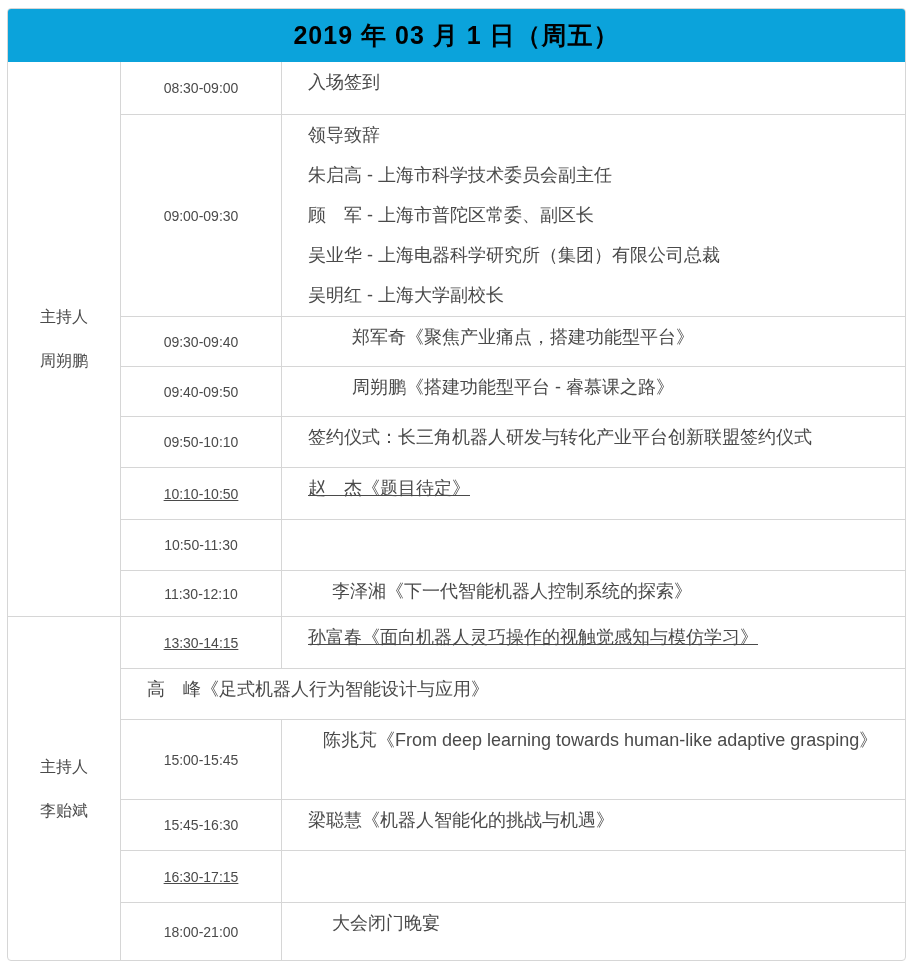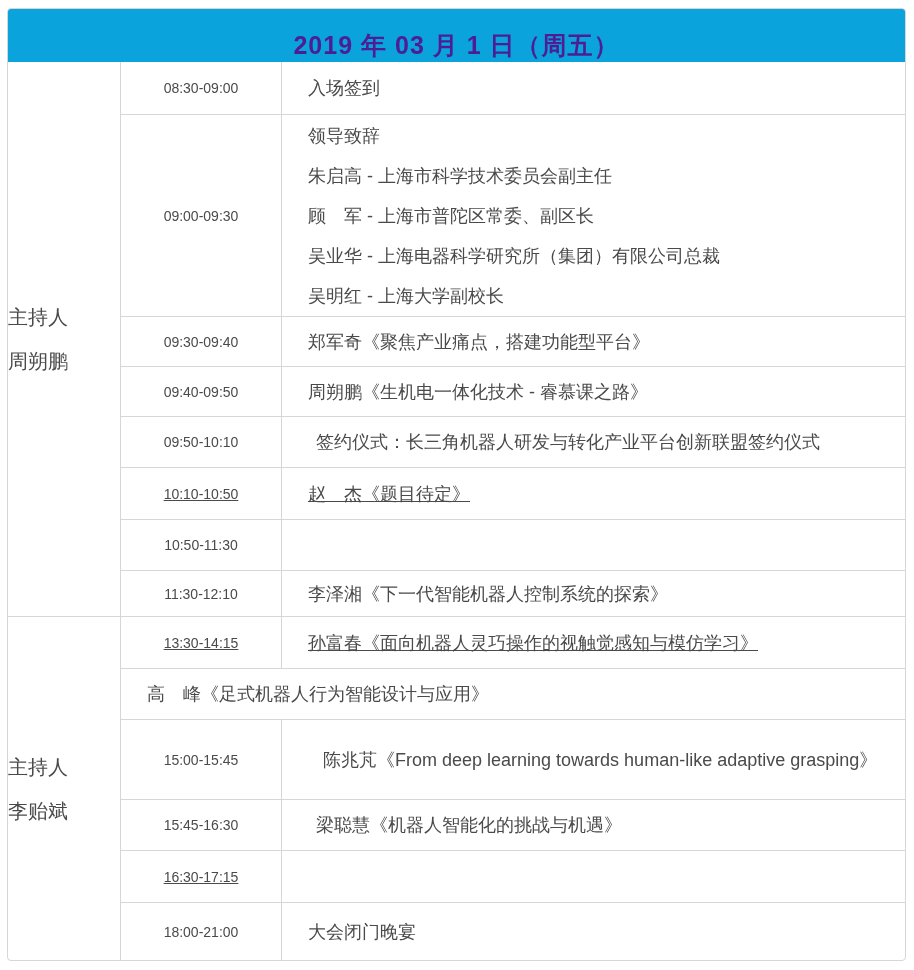"2019 年 03 月 1" div.date-header { align-items: flex-end -> none; color: #4c1d95 -> #000000 }
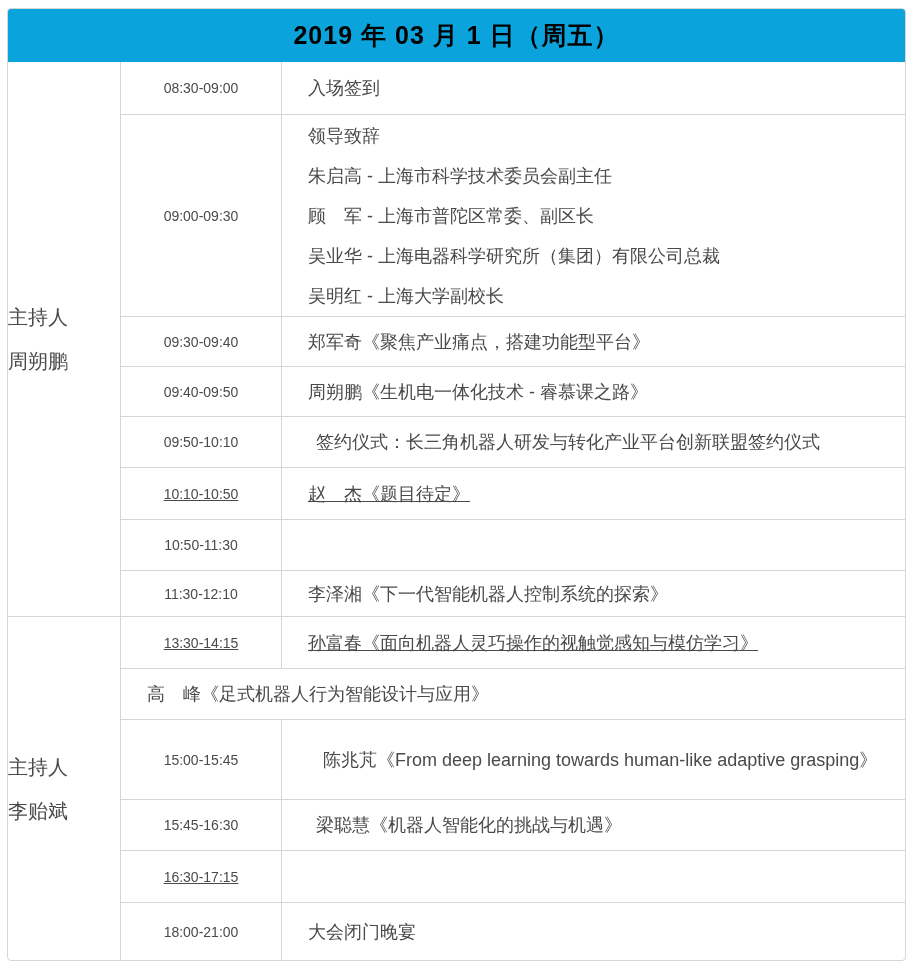"入场签到" .event-cell { align-items: center -> none }
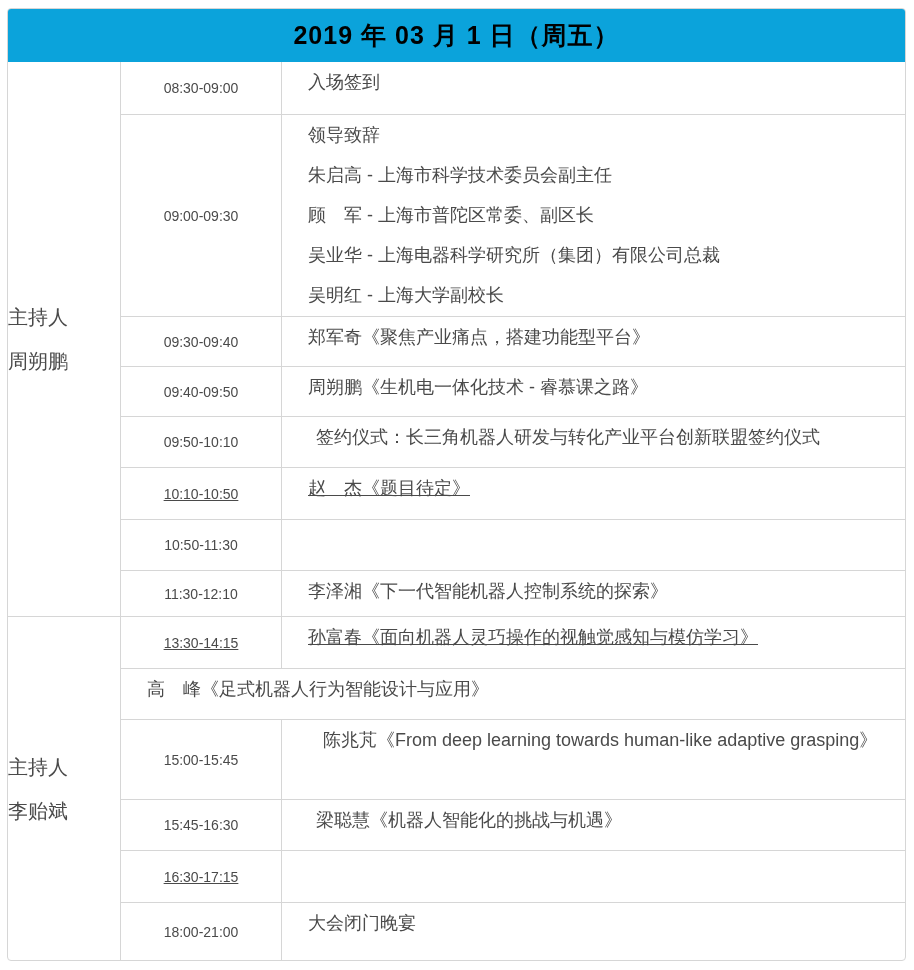"主持人" .host-cell { align-items: none -> center; font-size: 20px -> 16px }
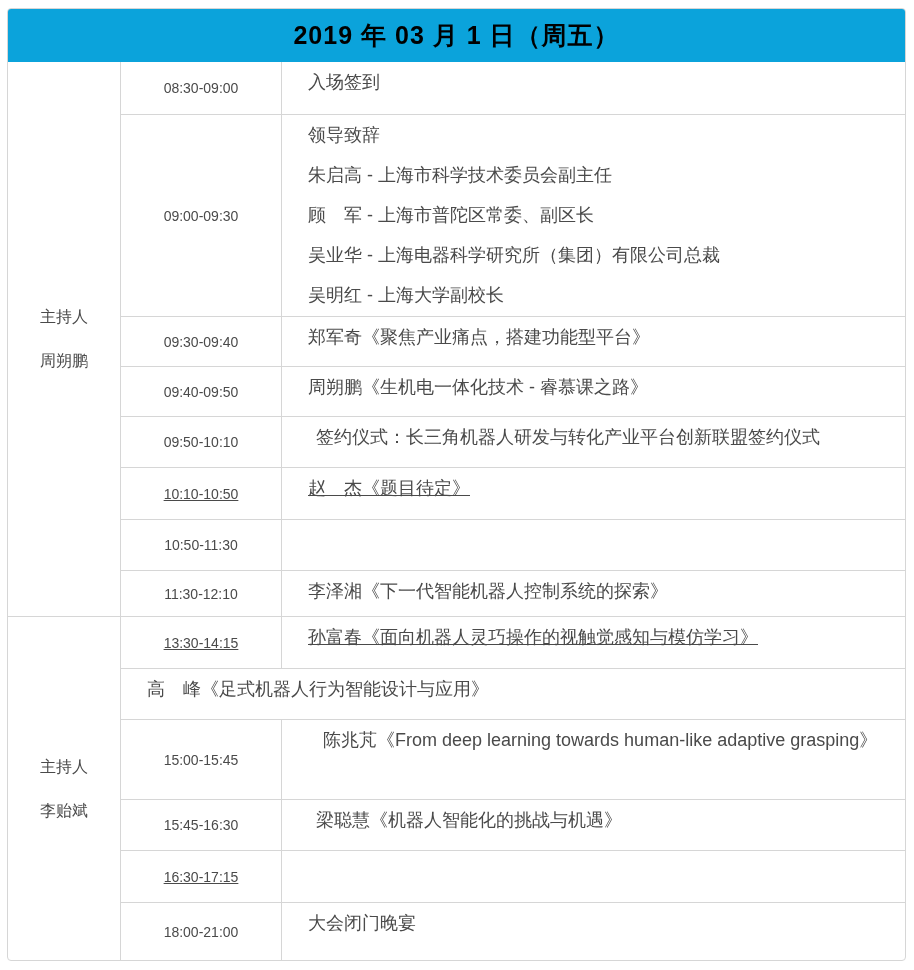"09:30-09:40" .h50 { gap: none -> 44px }
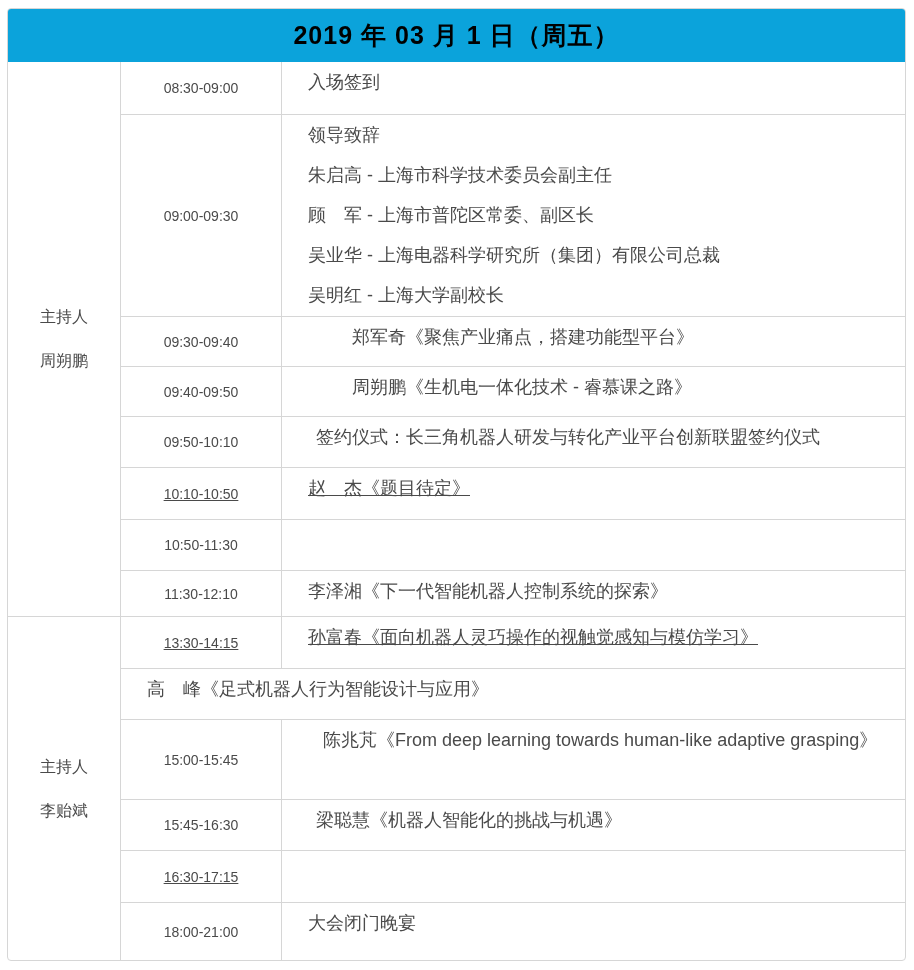"周朔鹏《生机电一体化技术 - 睿慕课之路》" span { text: 生机电一体化技术 -> 搭建功能型平台 }
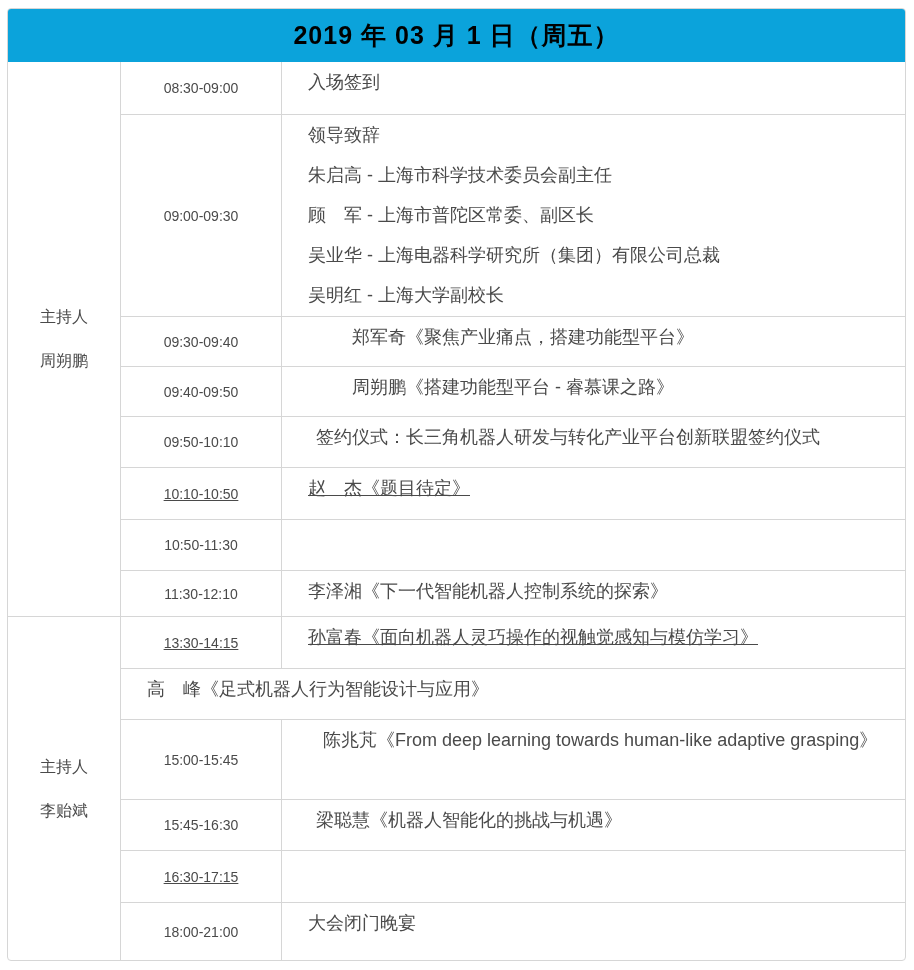"09:50-10:10" .h51 { gap: 8px -> none }
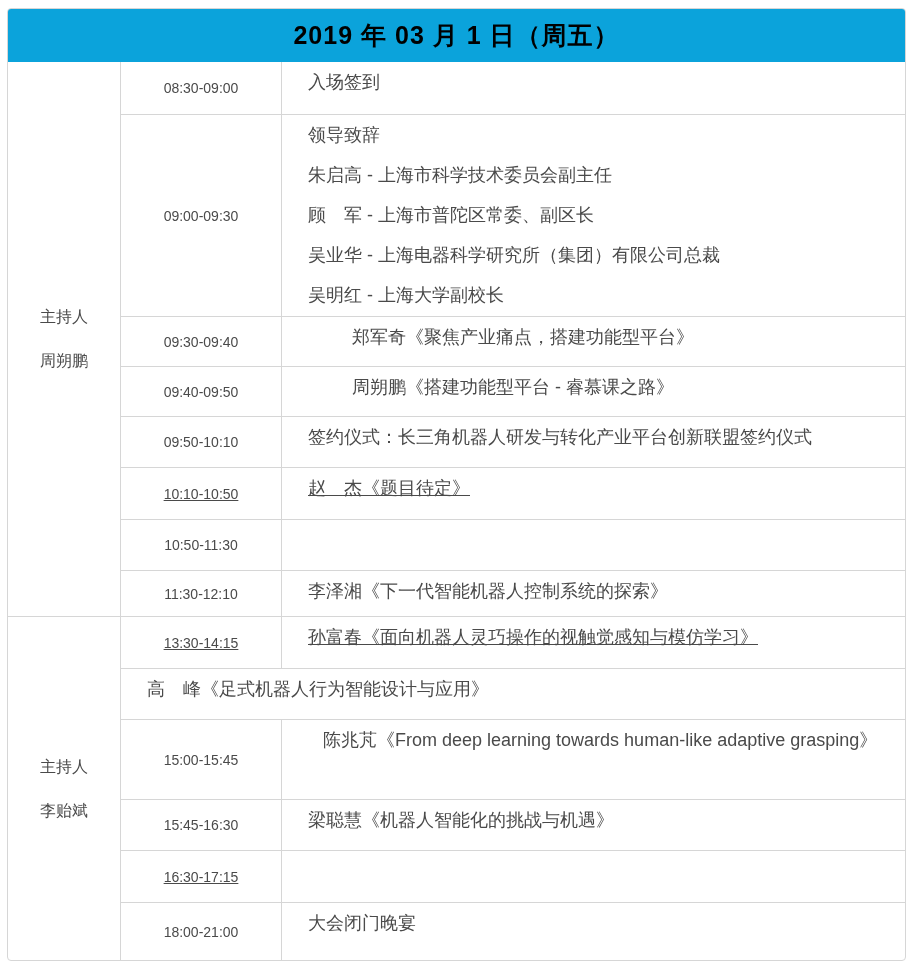"11:30-12:10" .rows .row:last-child { gap: none -> 24px }
